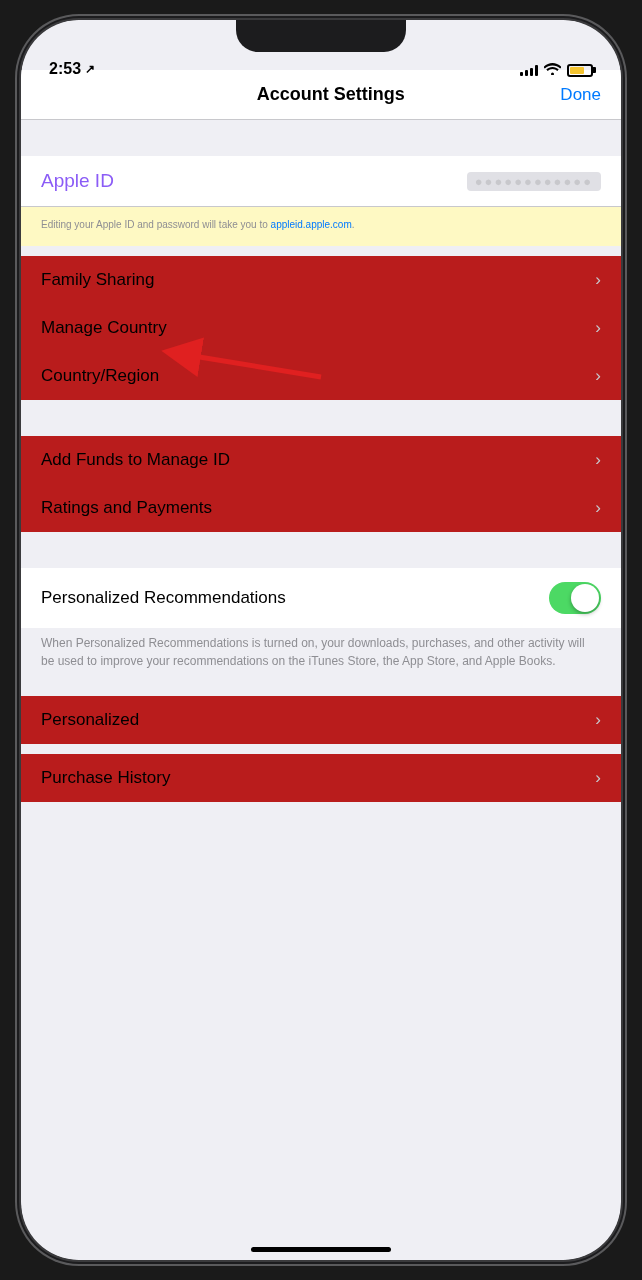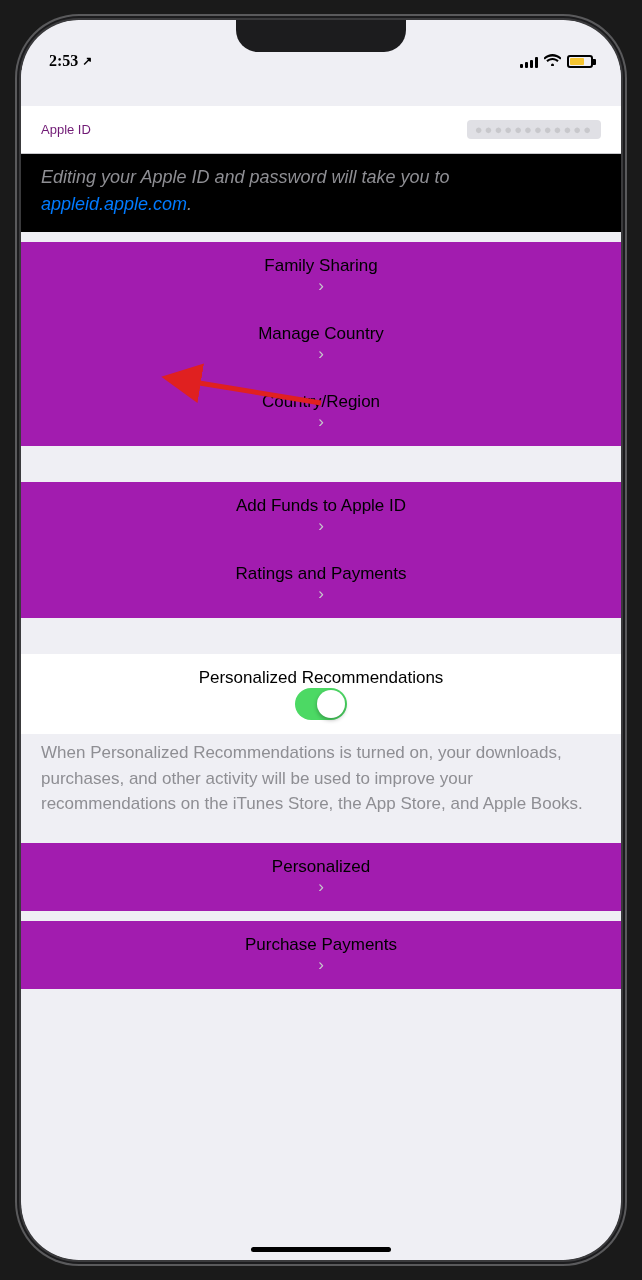"2:53" .status-bar { font-family: Liberation Serif, serif -> none; top: 0 -> 8px }
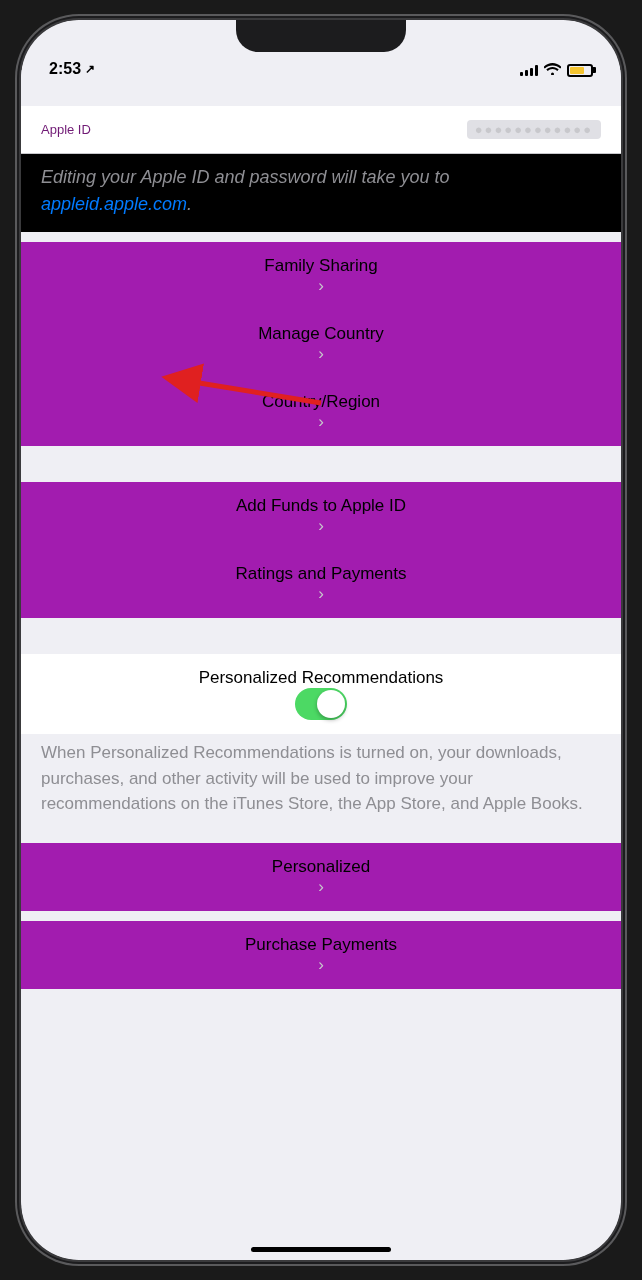"Account Settings" div.nav-header { html: none -> <div> <div></div> <div>Account Settings</div> <a>Done</a> </div> }
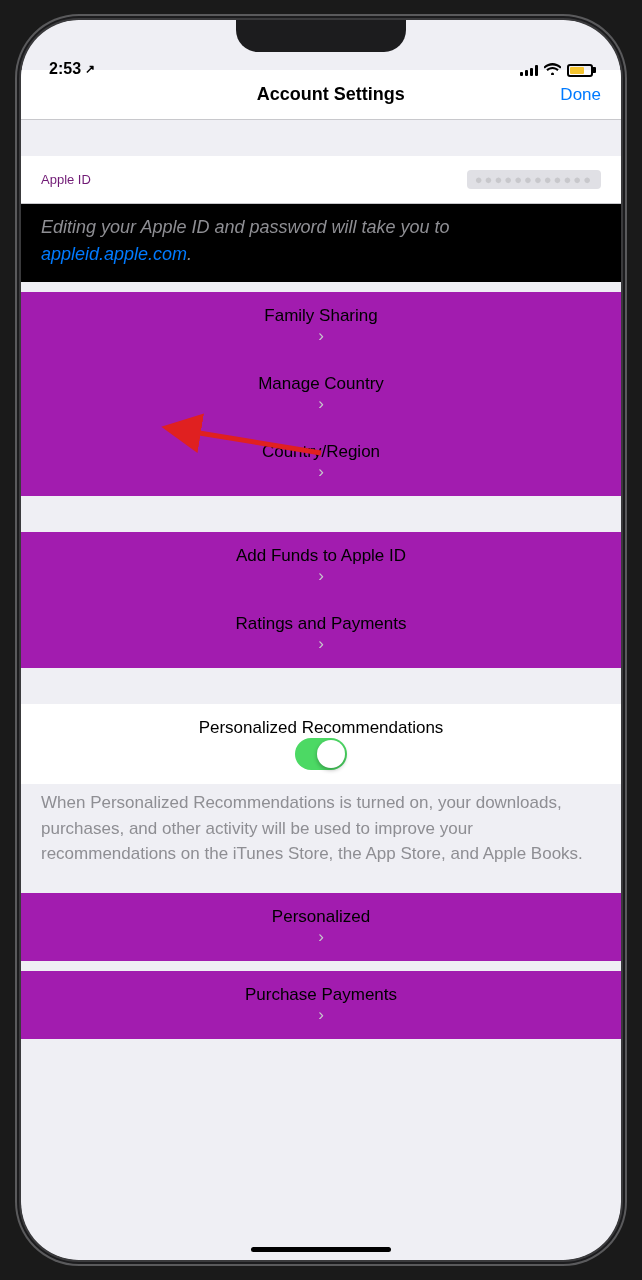"Apple ID" .apple-id-label { color: #701a75 -> #8b5cf6; font-size: 13px -> 19px }
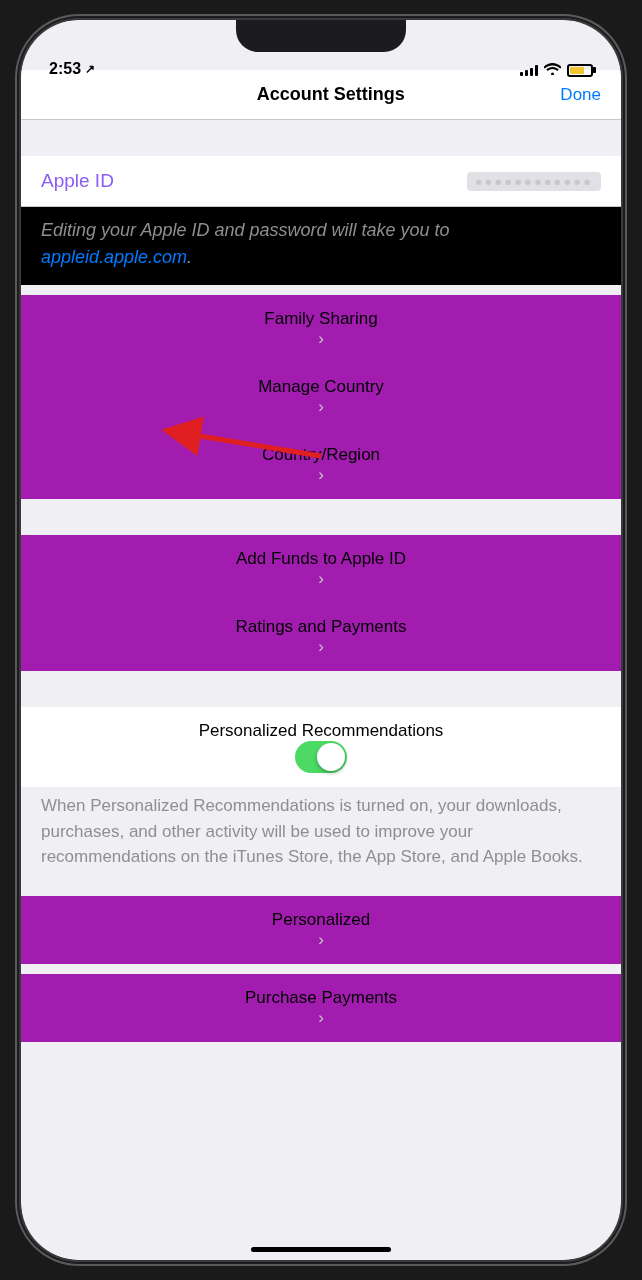"Editing your Apple ID and" .info-text { background: #000000 -> #fef9c3; font-size: 18px -> 10px; font-style: italic -> none }
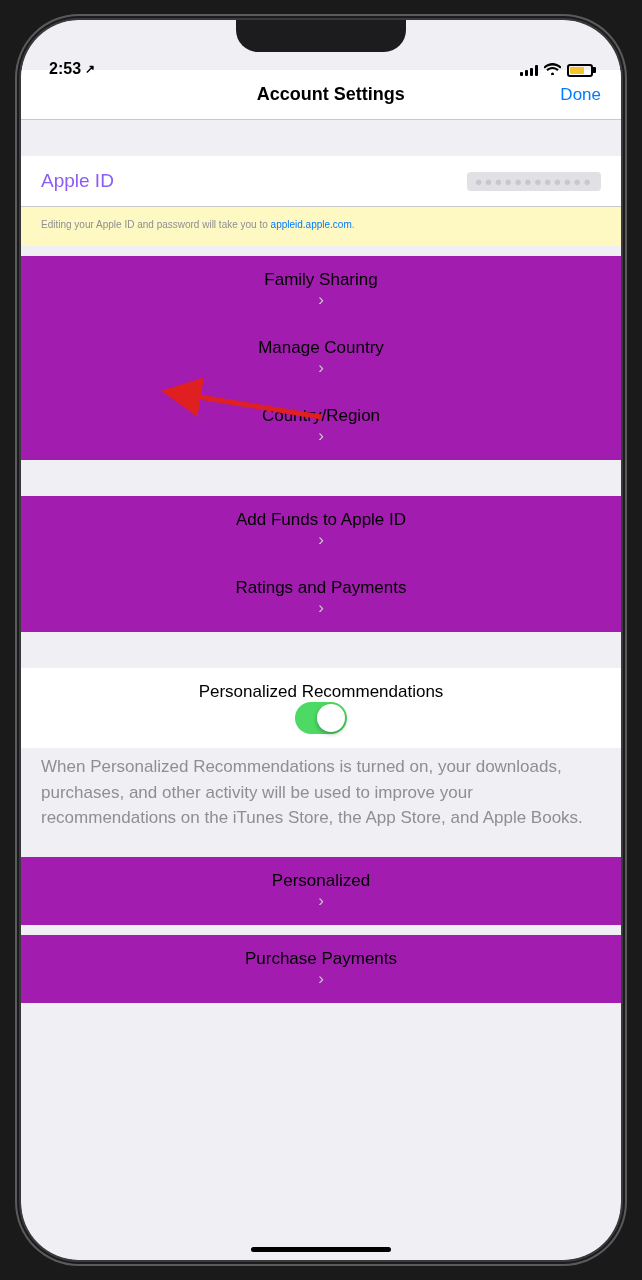"Family Sharing" .list-row { background: #a21caf -> #b91c1c; flex-direction: column -> none }
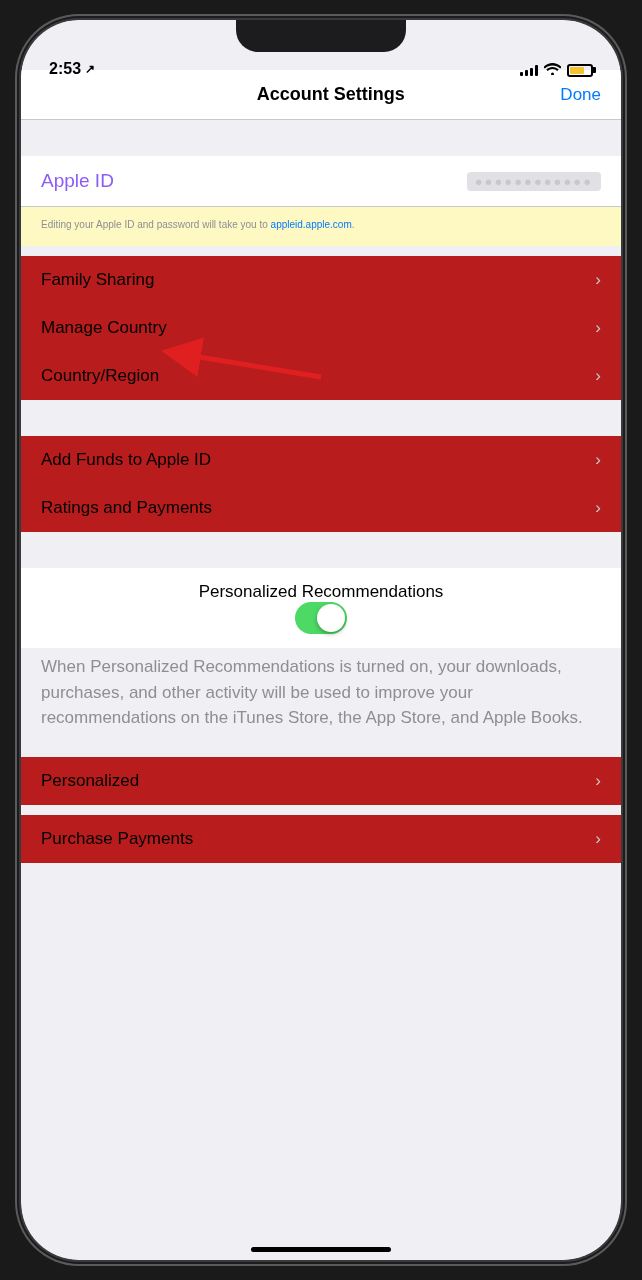"Add Funds to Apple ID" span.list-row-text { text: Apple -> Manage }
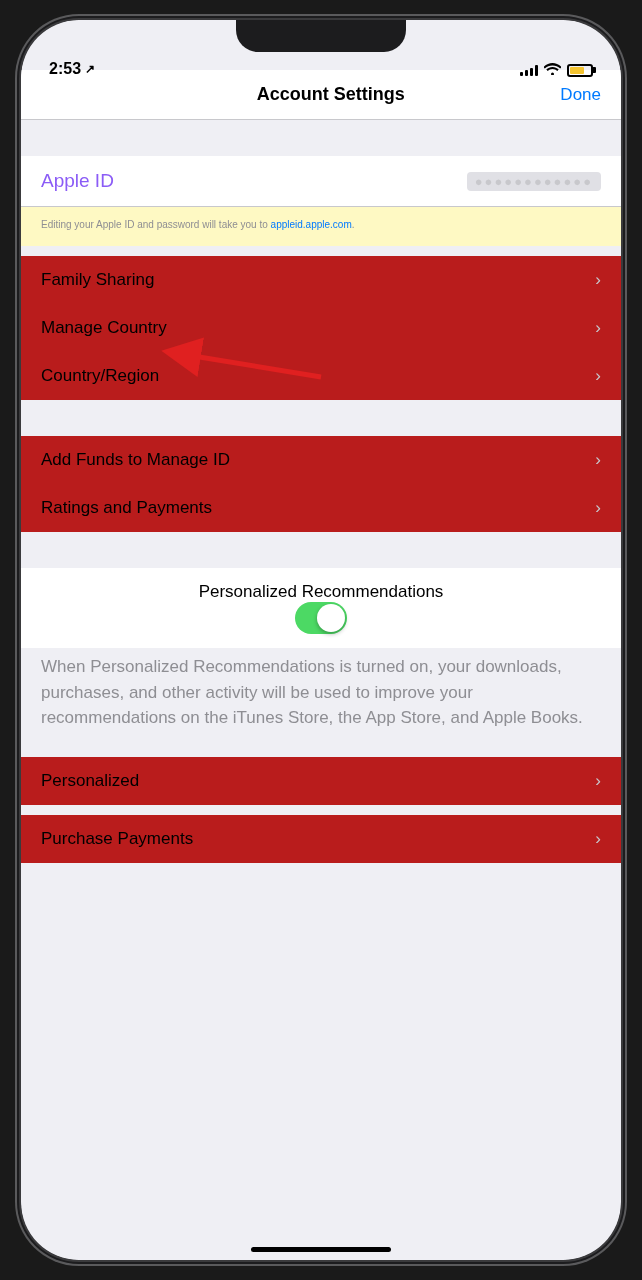"Personalized Recommendations" .personalized-row { flex-direction: column -> none }
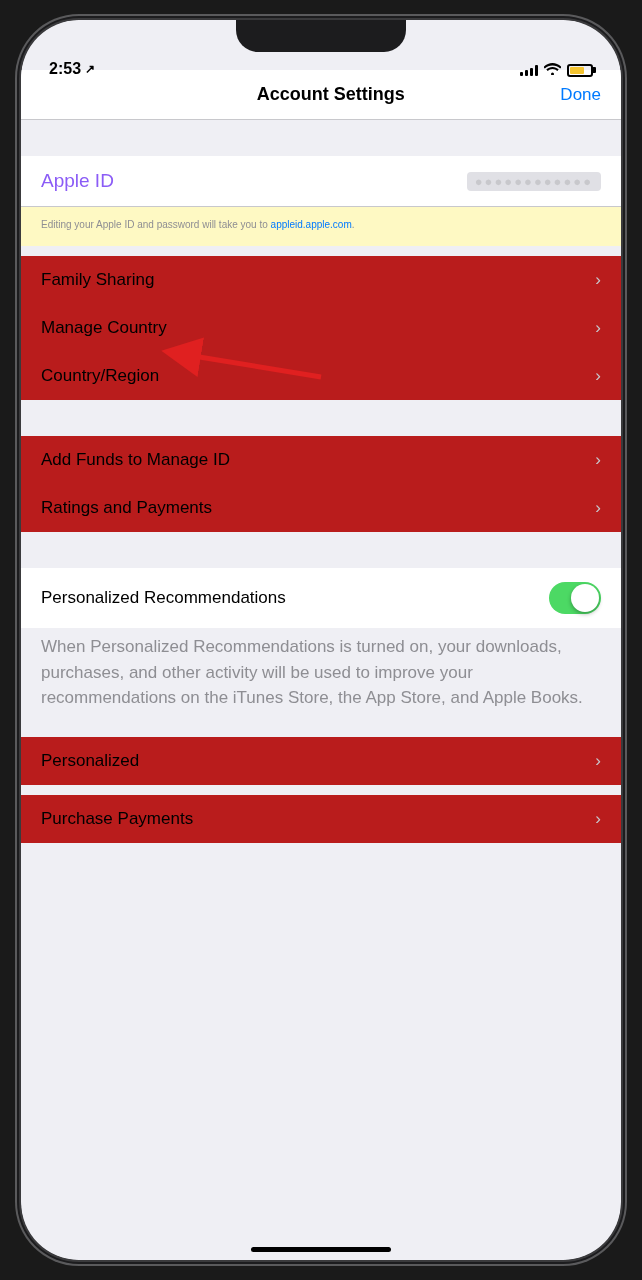"When Personalized Recommendations is" .personalized-desc { font-size: 17px -> 12px }
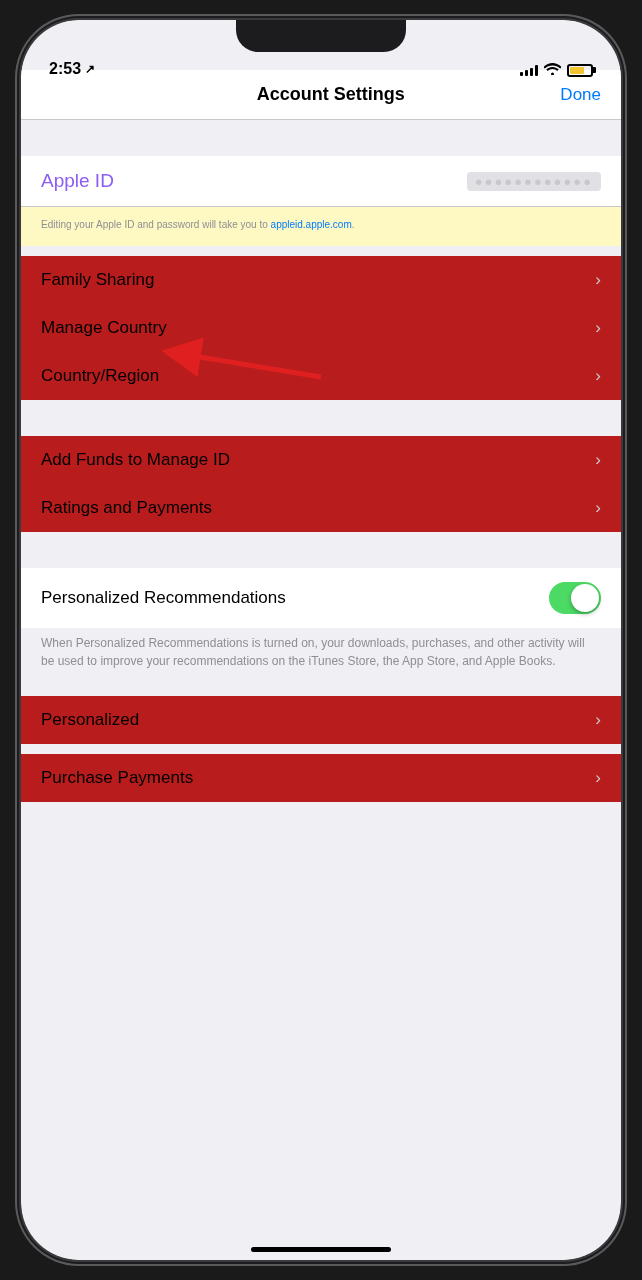"Purchase Payments" span.list-row-text { text: Payments -> History }
